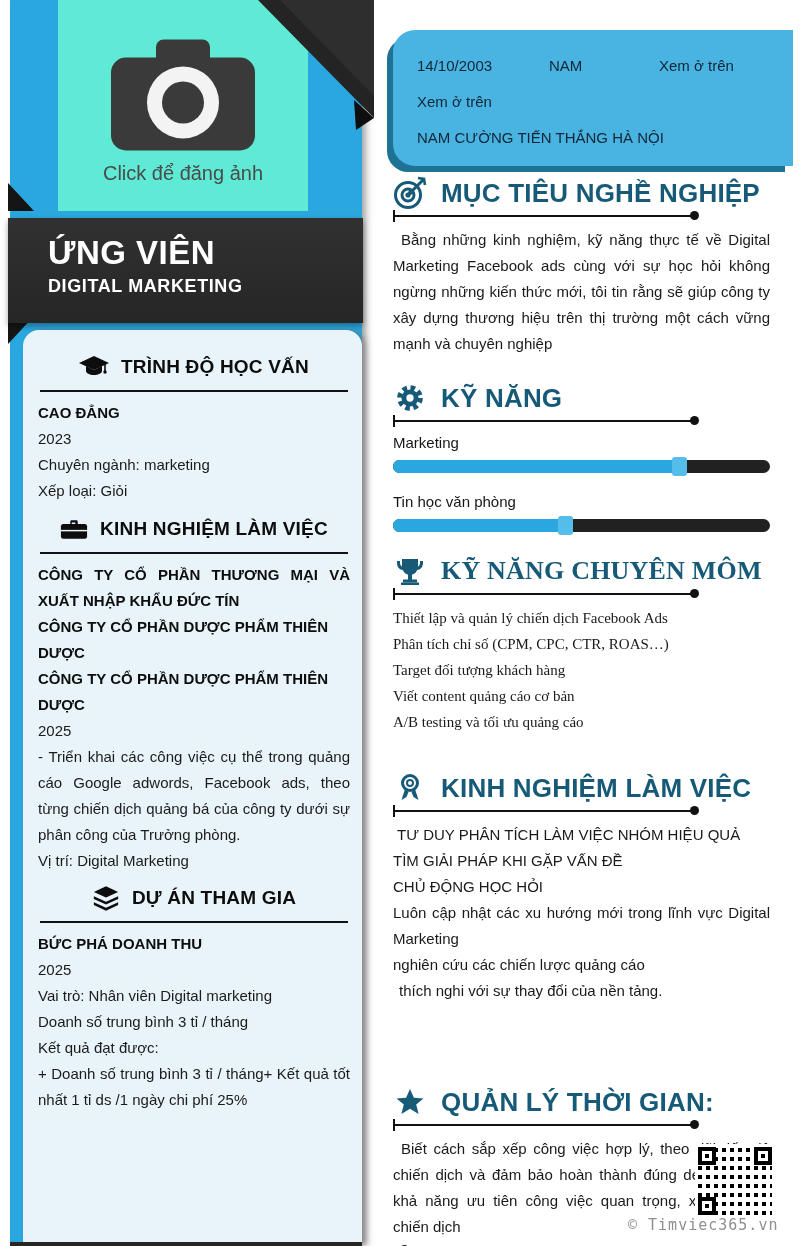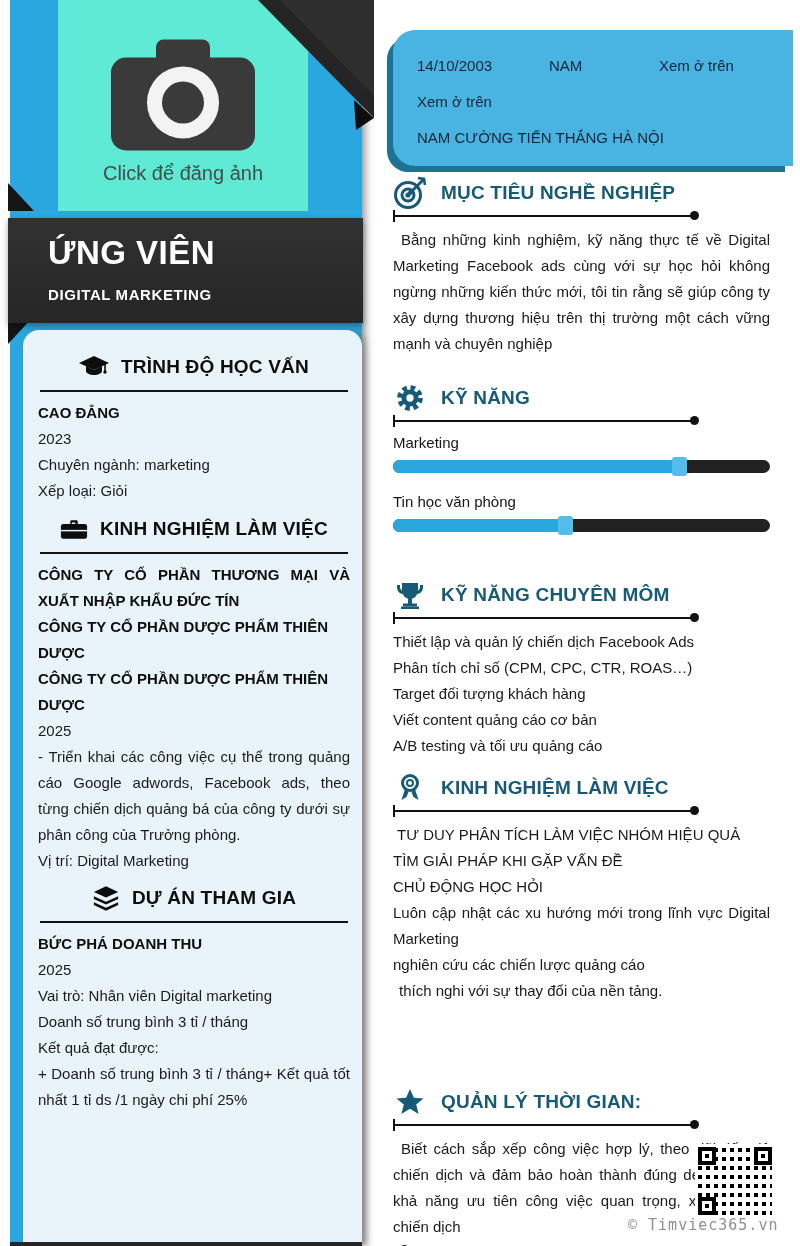"MỤC TIÊU NGHỀ NGHIỆP" .sec-head h2 { font-size: 19px -> 26px }
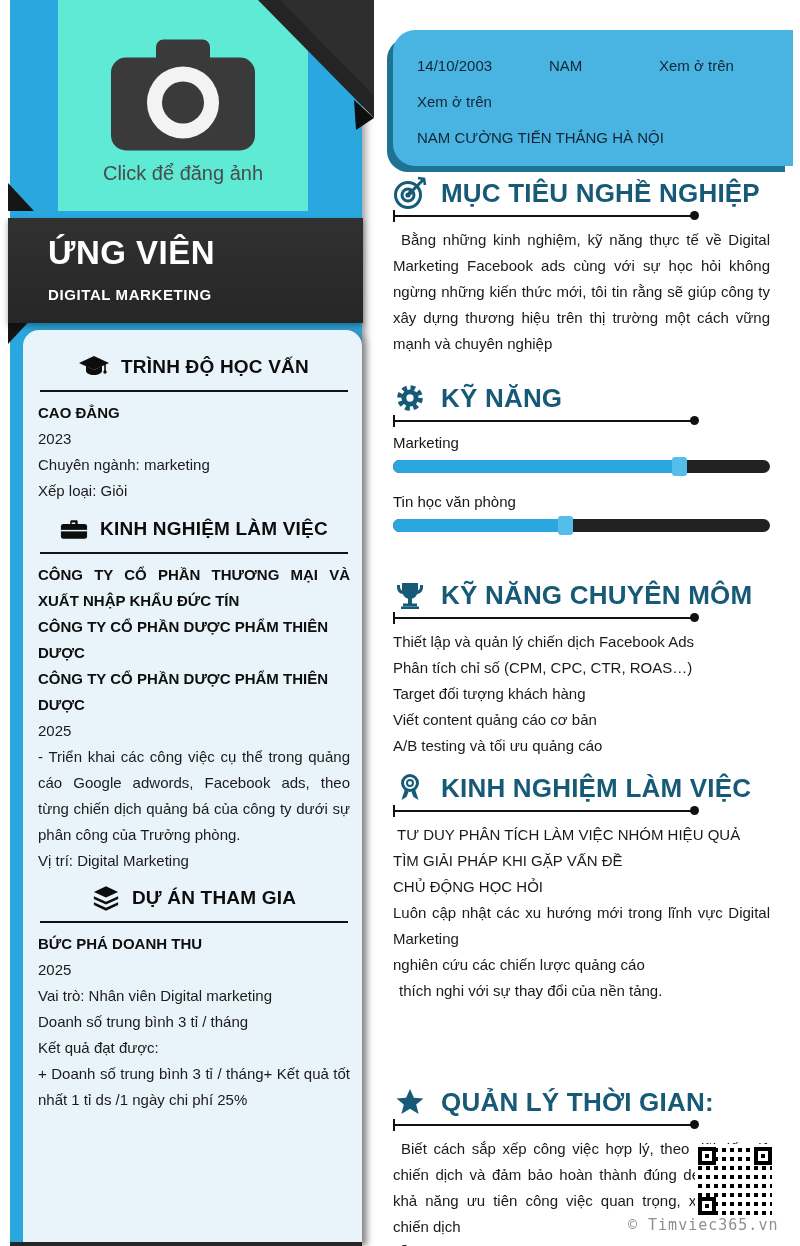"DIGITAL MARKETING" .banner h3 { font-size: 15px -> 18px; margin: 14px 0 0 0 -> 4px 0 0 0 }
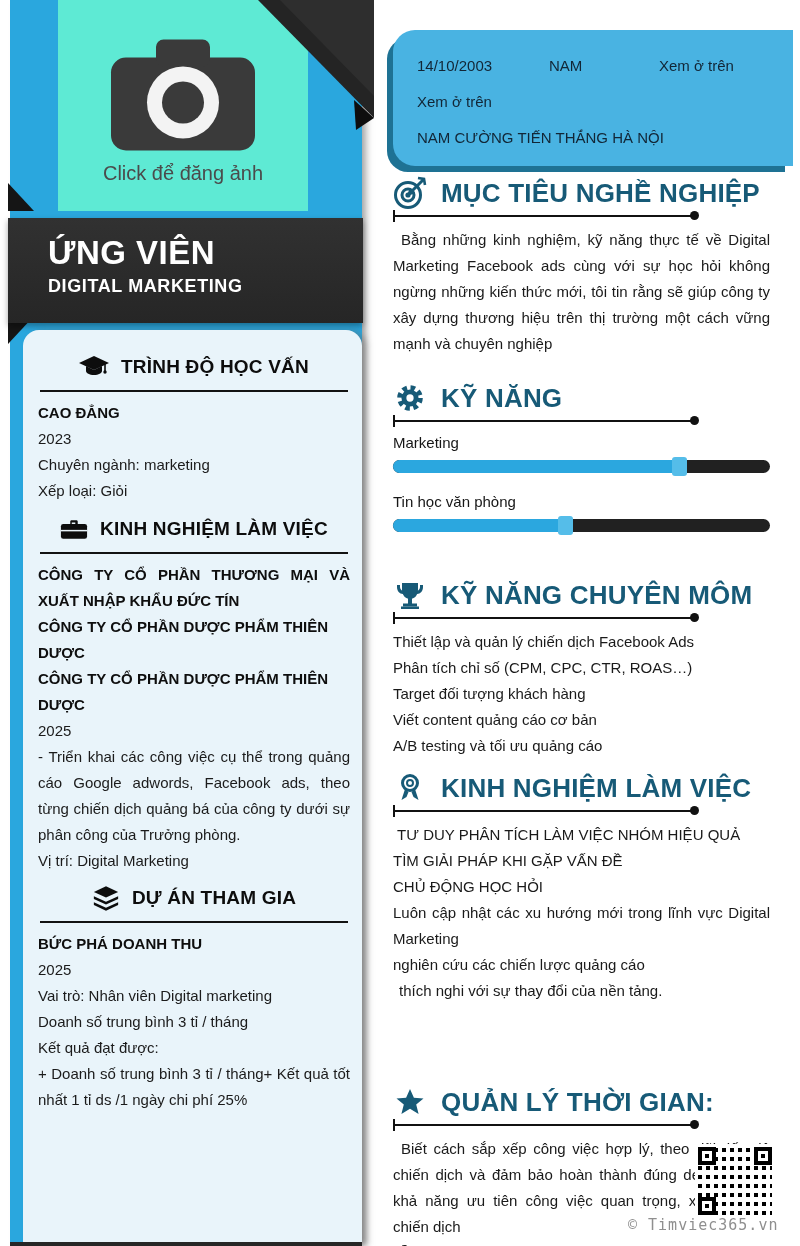"KỸ NĂNG CHUYÊN MÔM" div.rsec { font-family: none -> Liberation Serif, serif; top: 577px -> 553px }
